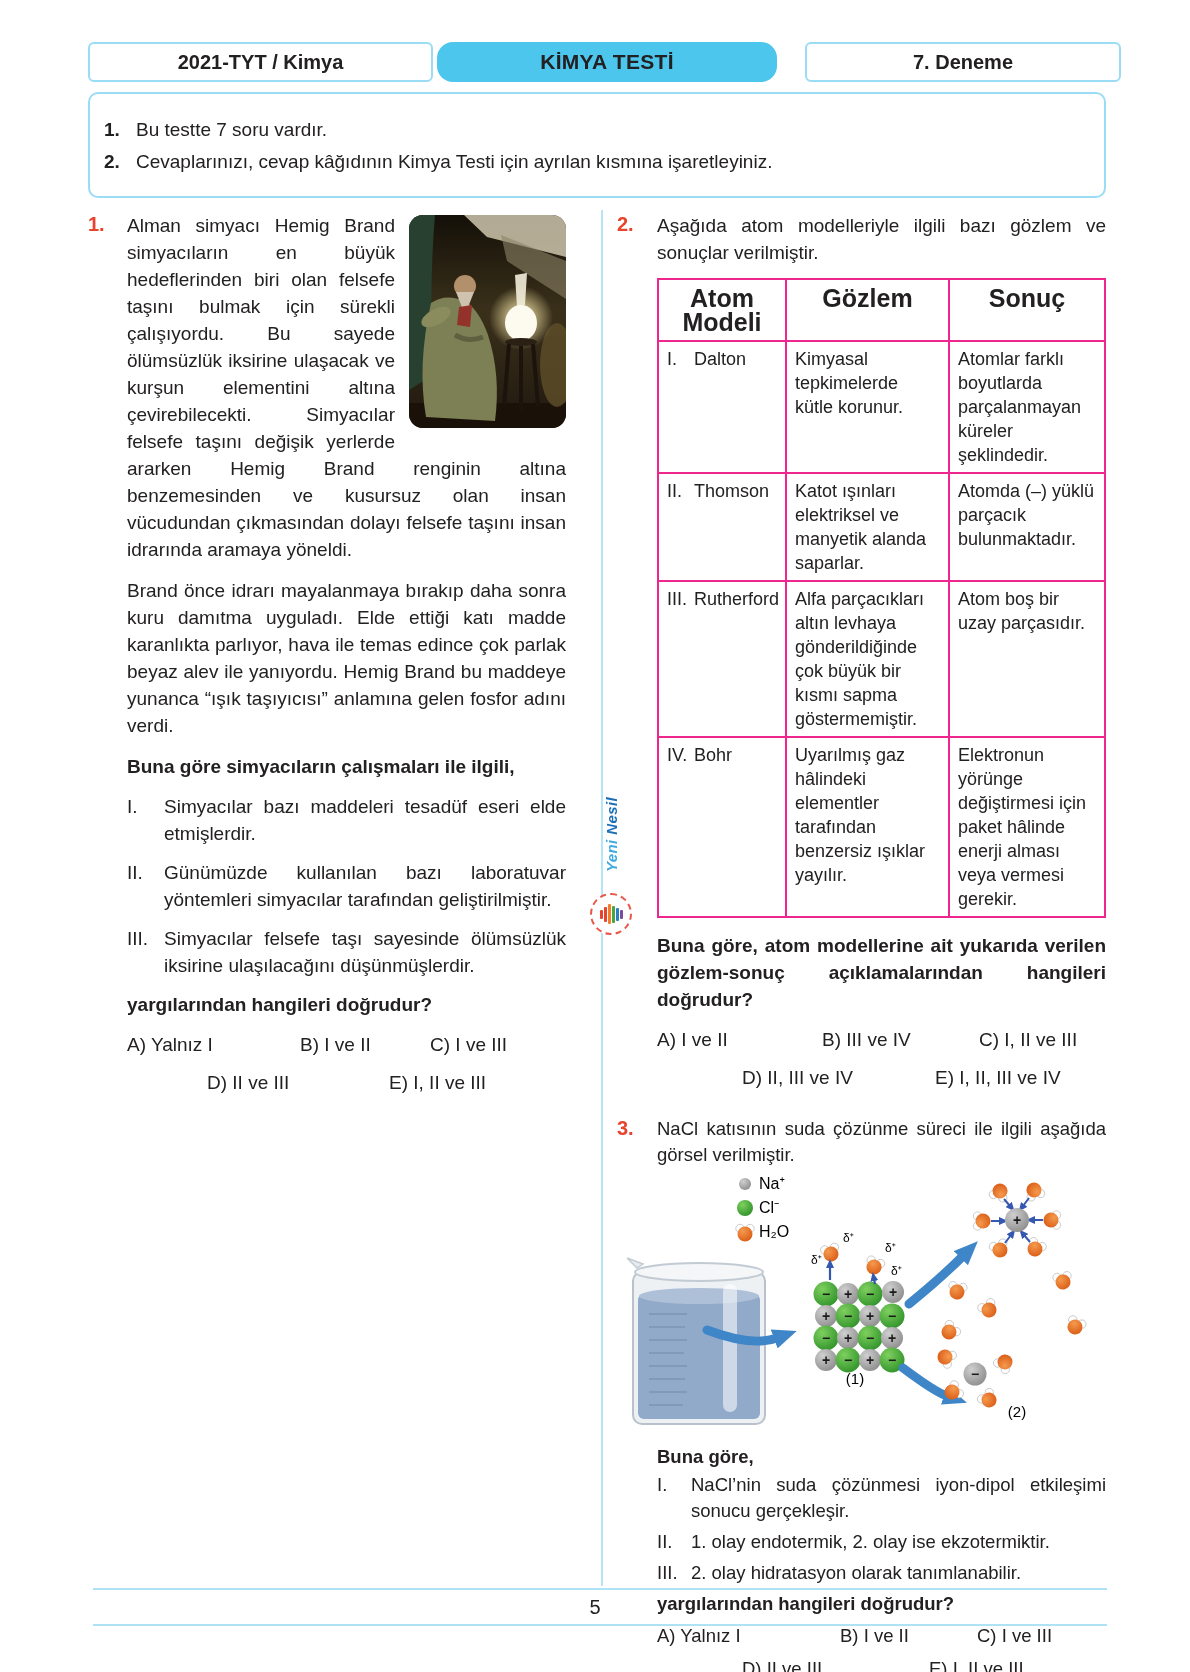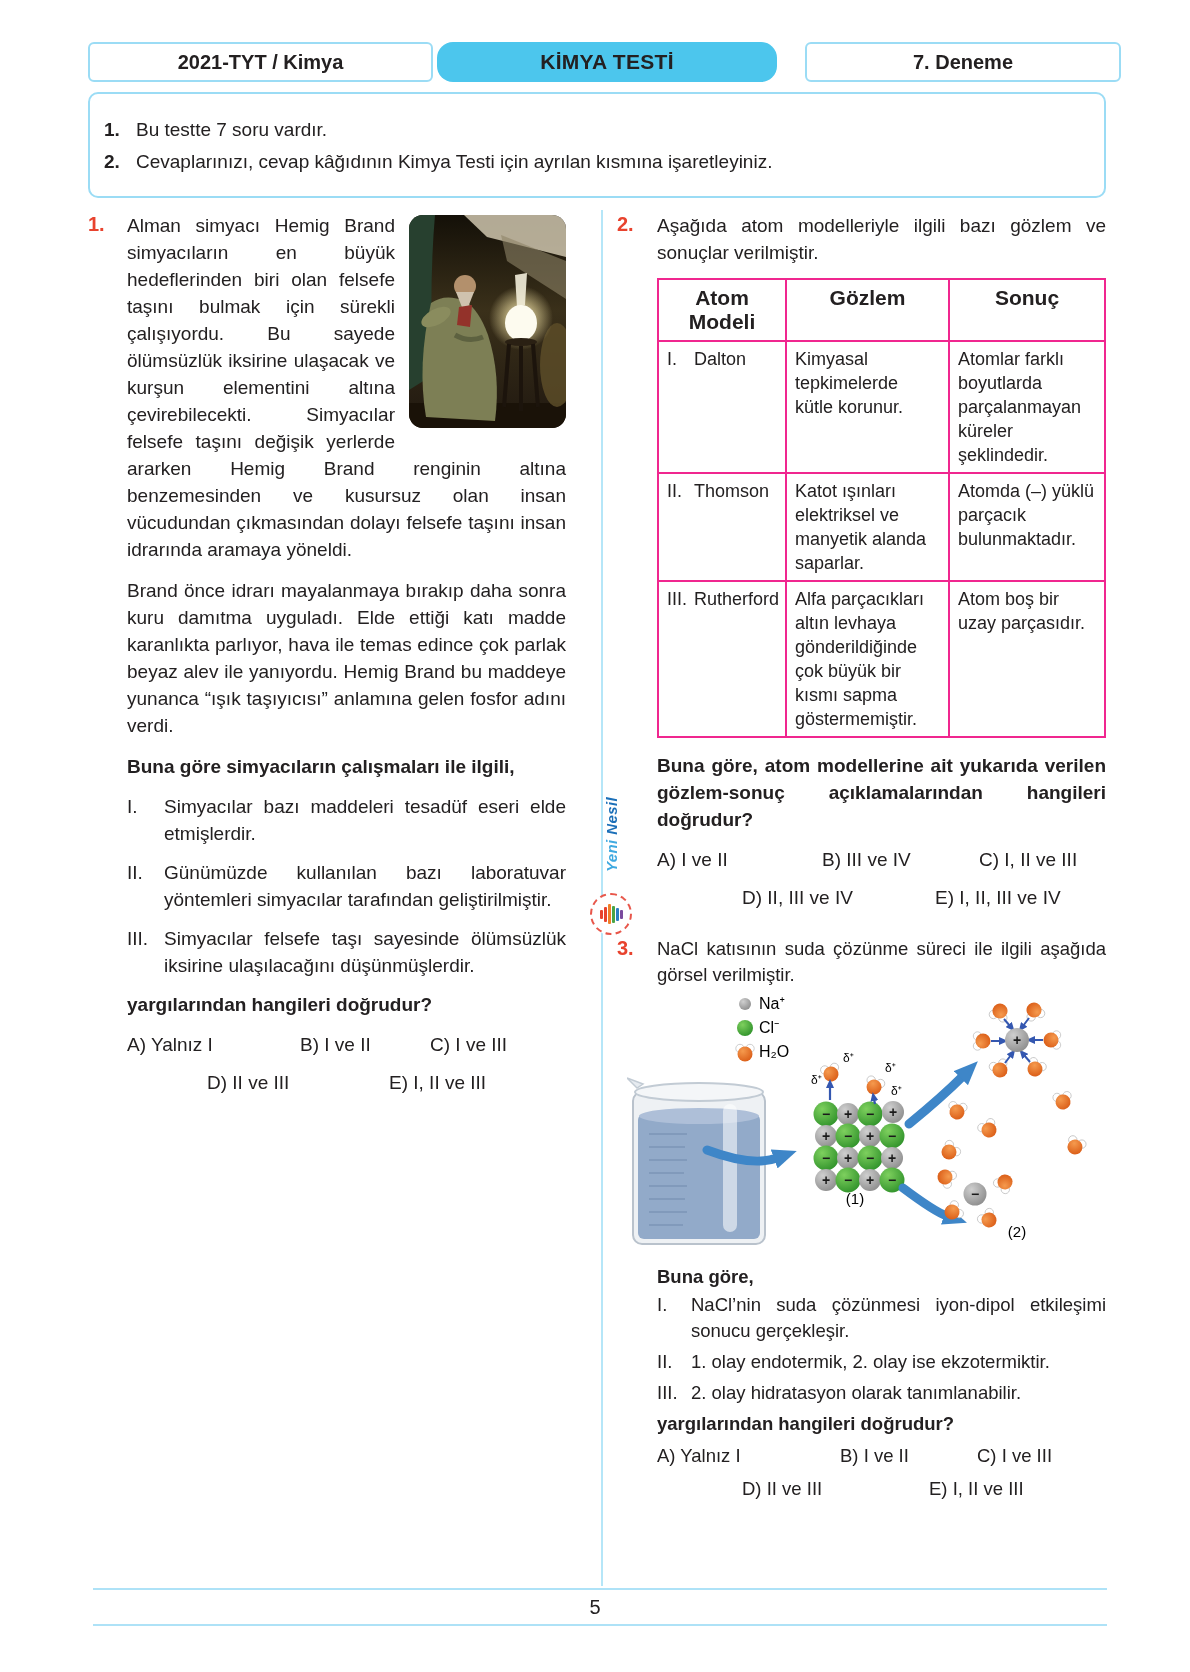"Atom Modeli" .tbl th { font-size: 21px -> 25px }
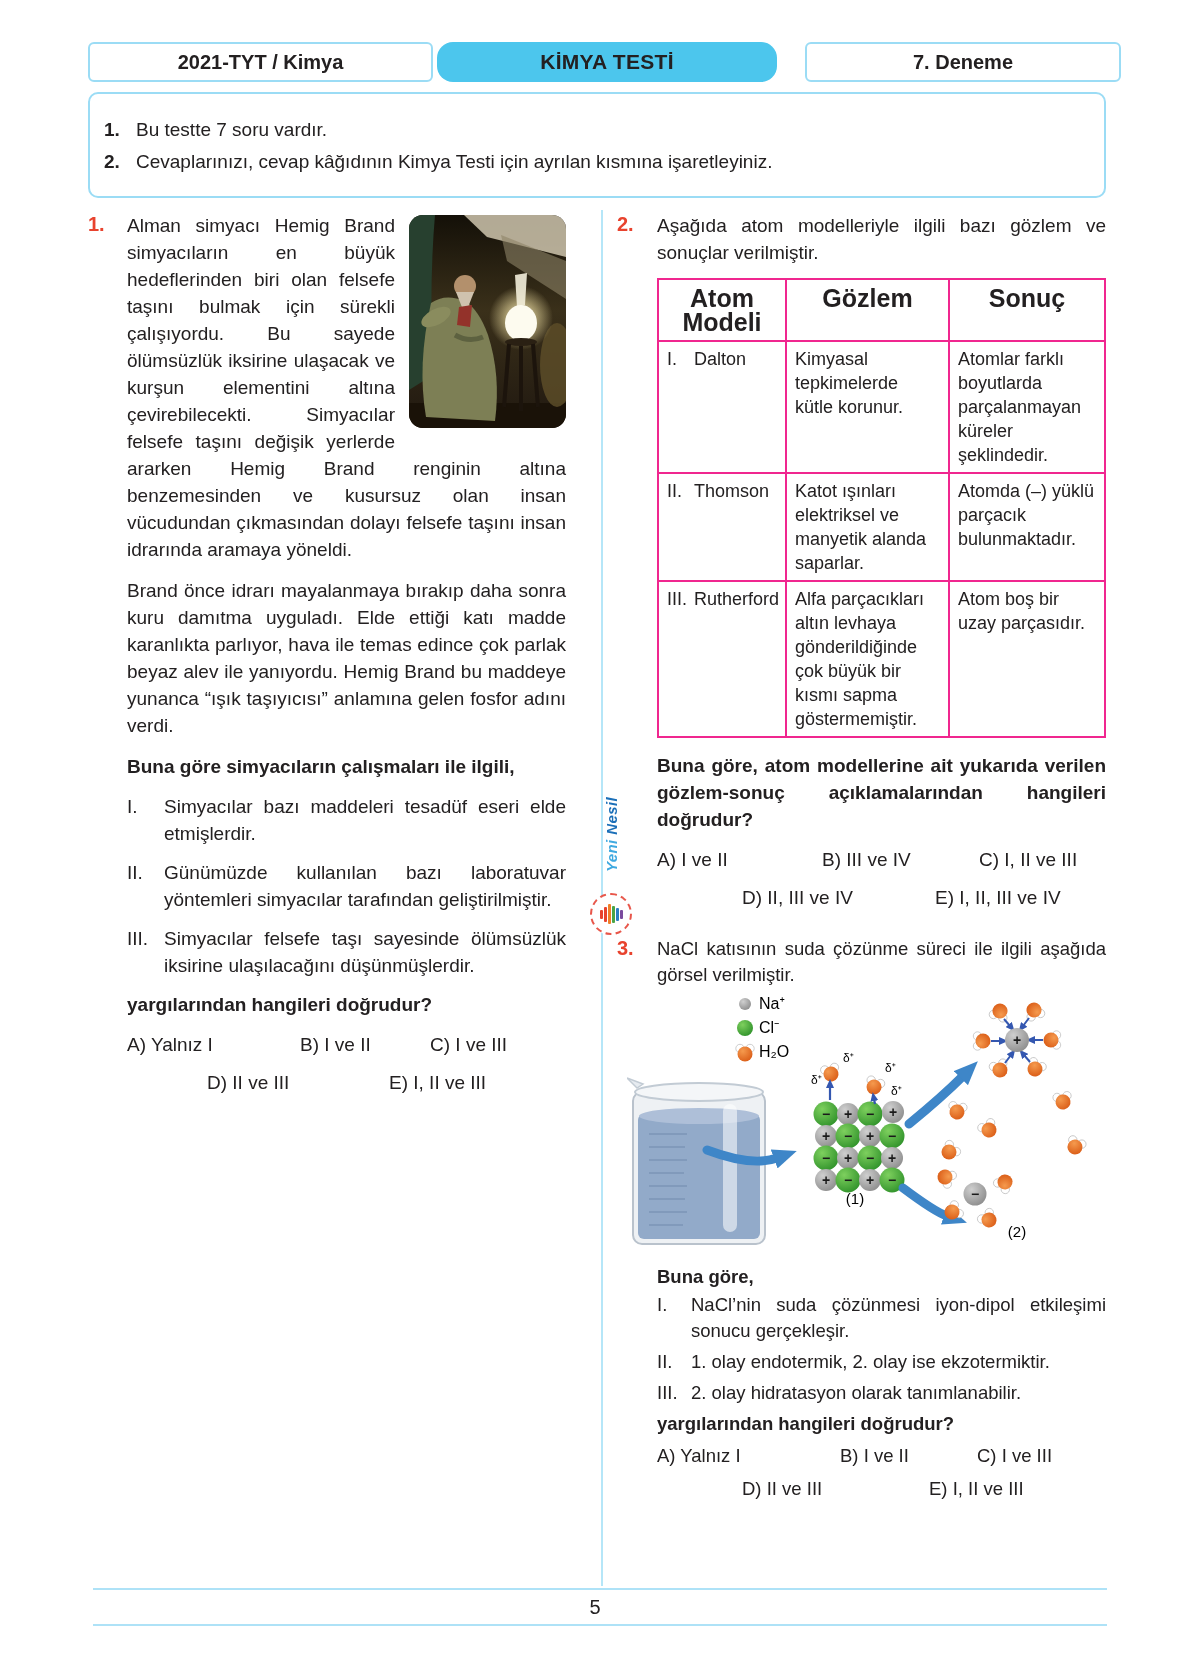"IV." tr { html: none -> <tr> <td> <div> <span>IV.</span> <span>Bohr</span> </div> </td> <td>Uyarılmış gaz hâlindeki elementler tarafından benzersiz ışıklar yayılır.</td> <td>Elektronun yörünge değiştirmesi için paket hâlinde enerji alması veya vermesi gerekir.</td> </tr> }
